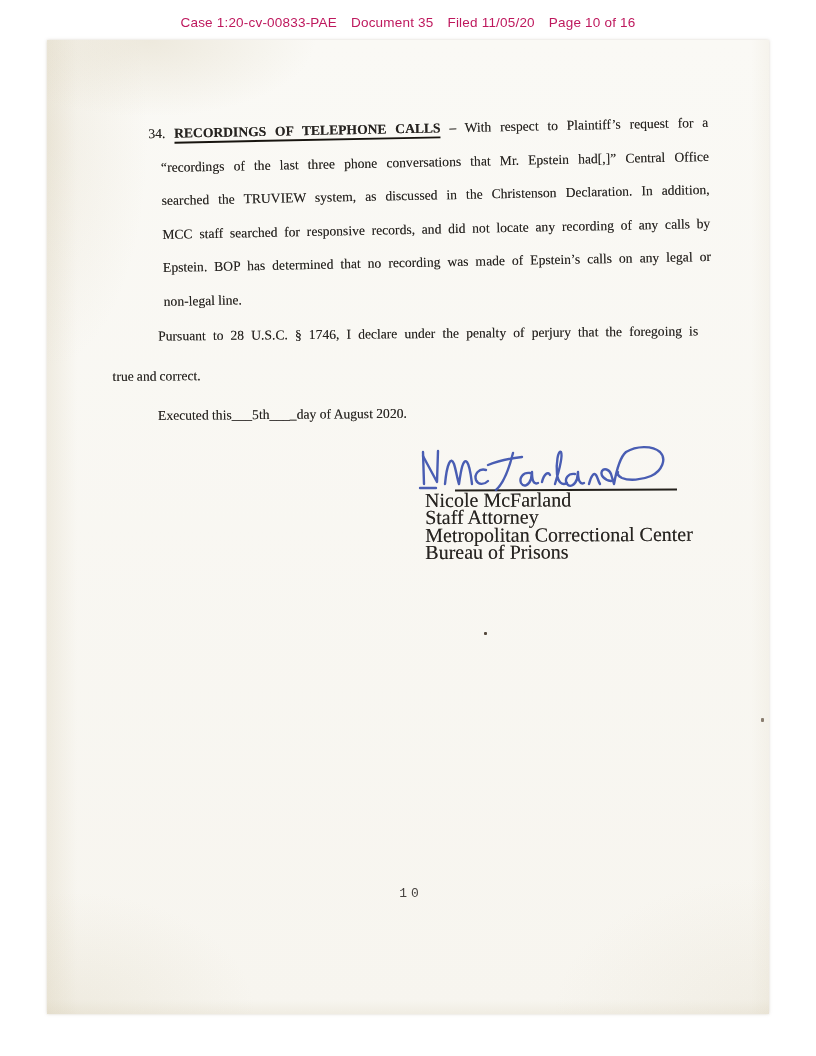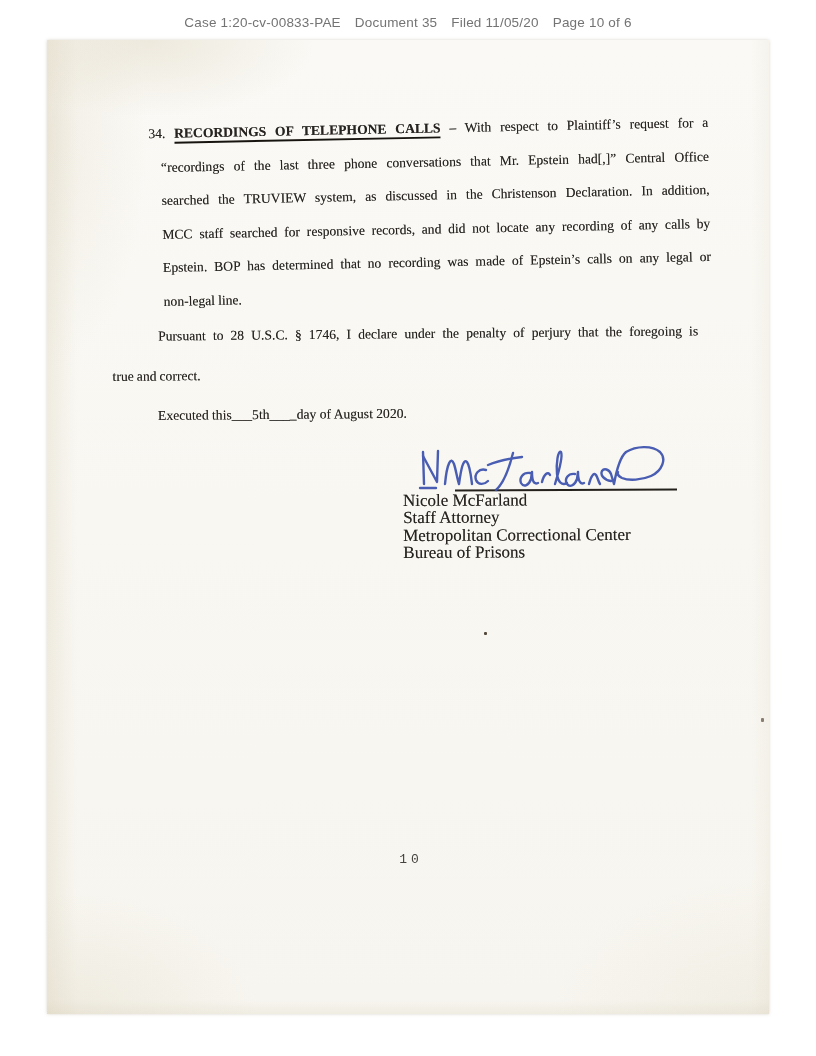"Case 1:20-cv-00833-PAE" .stamp { color: #737373 -> #be185d }
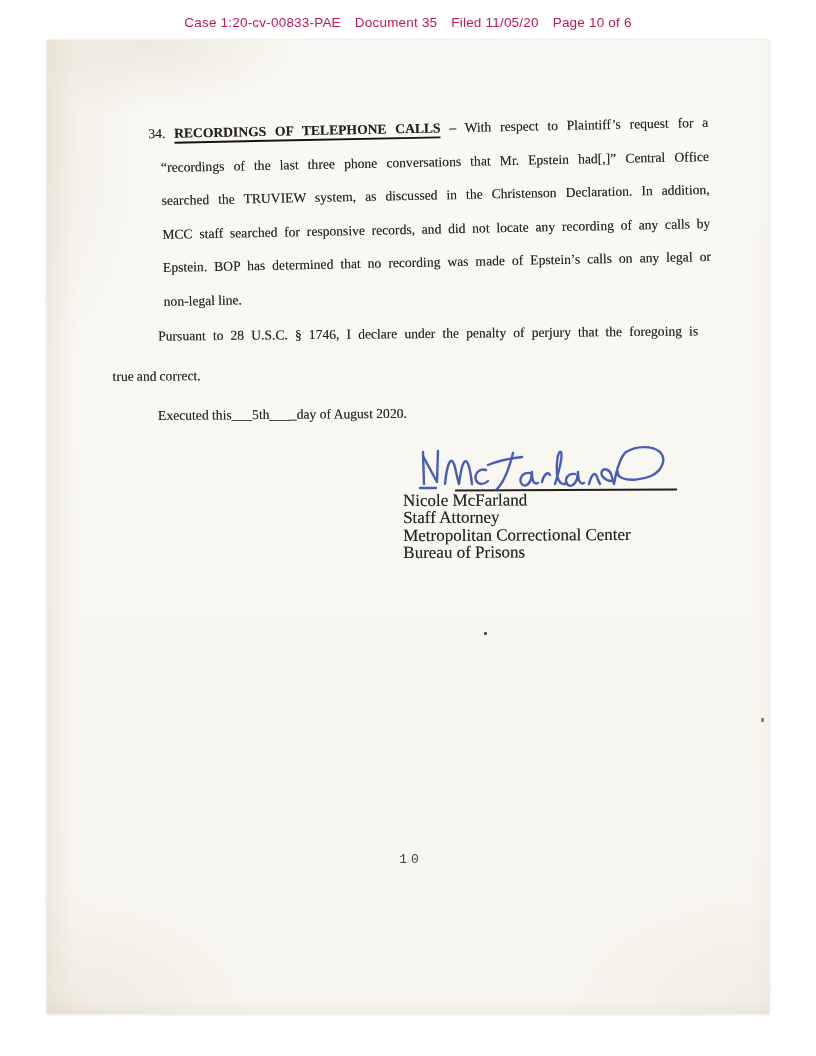"Page 10 of 6" span { text: 6 -> 16 }
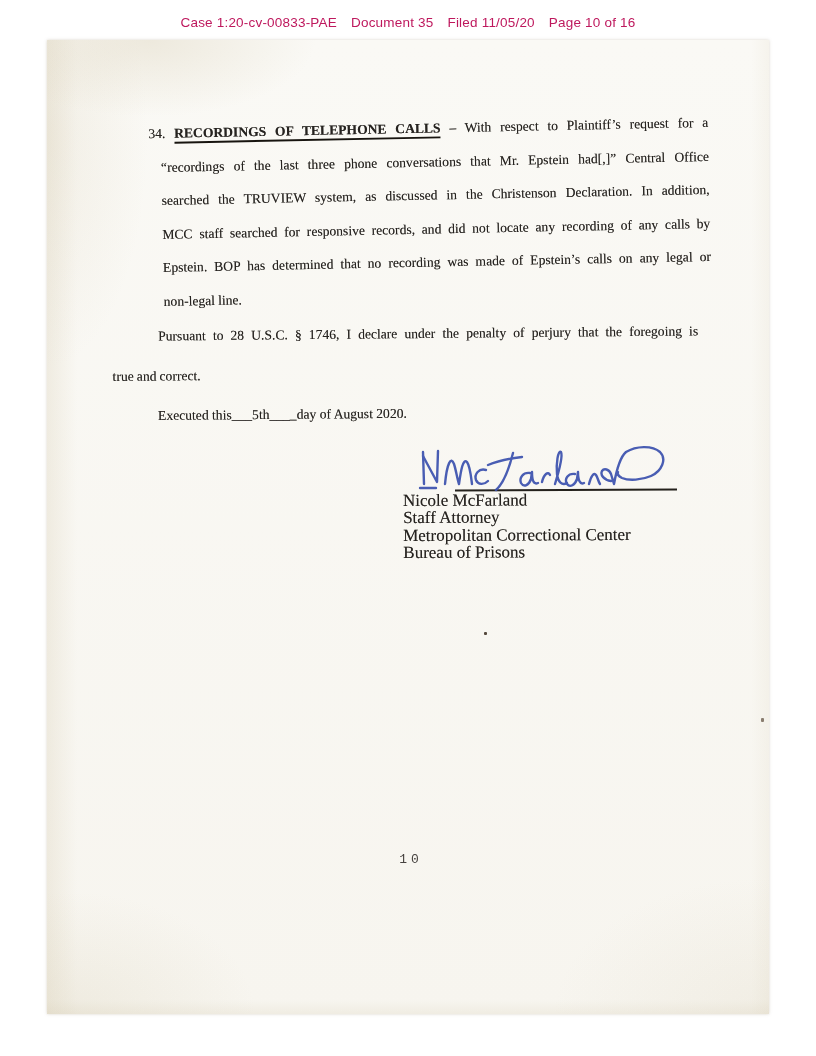"Nicole McFarland" .sigblock { font-size: 17px -> 20px; left: 356px -> 378px }
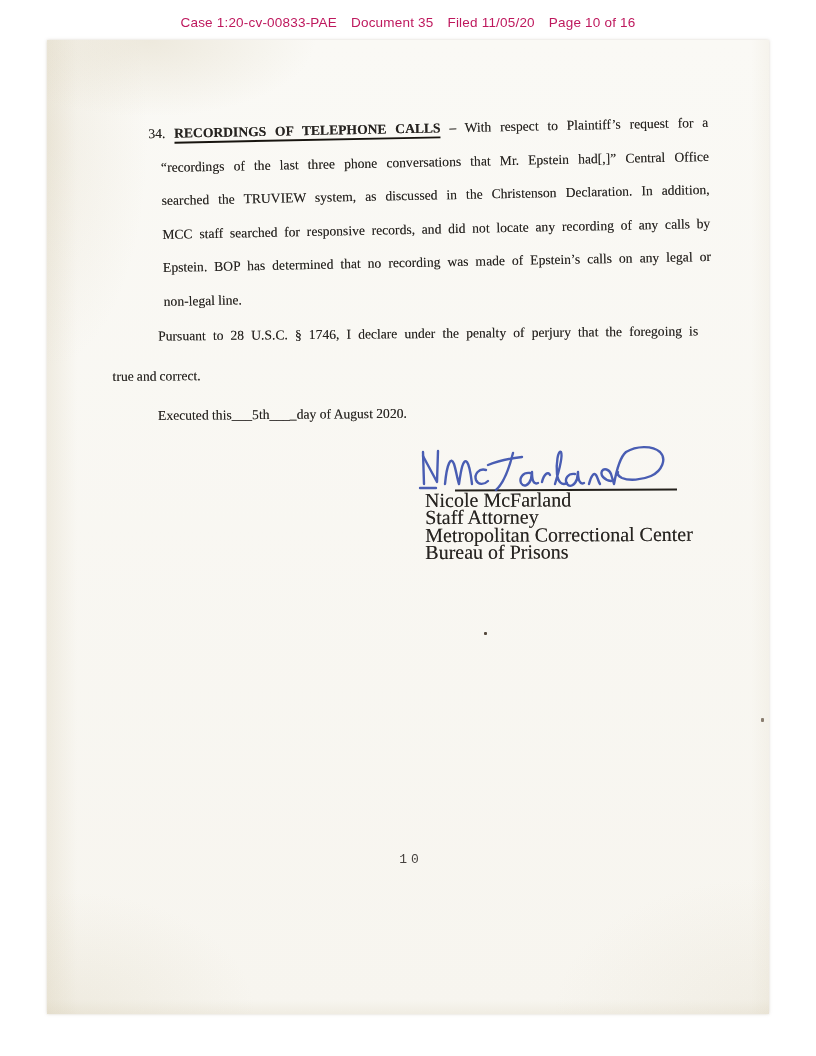"10" .pagenum { top: 812px -> 846px }
